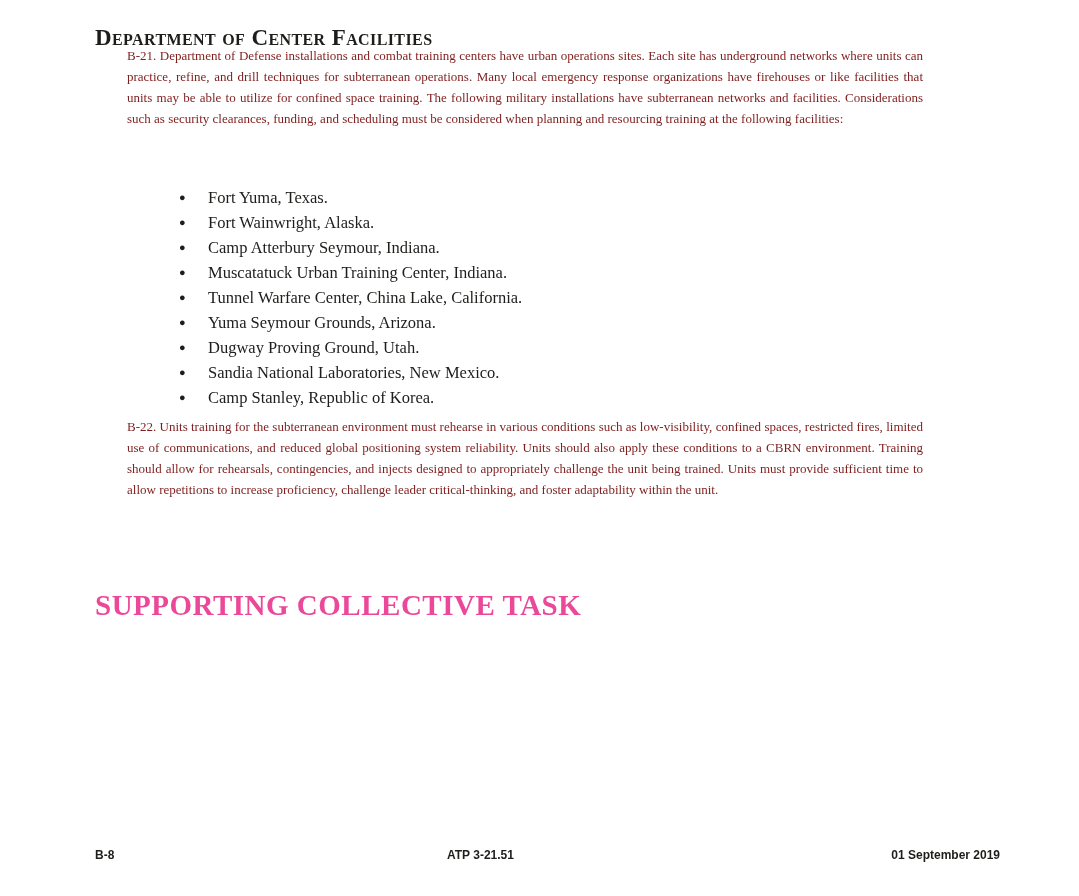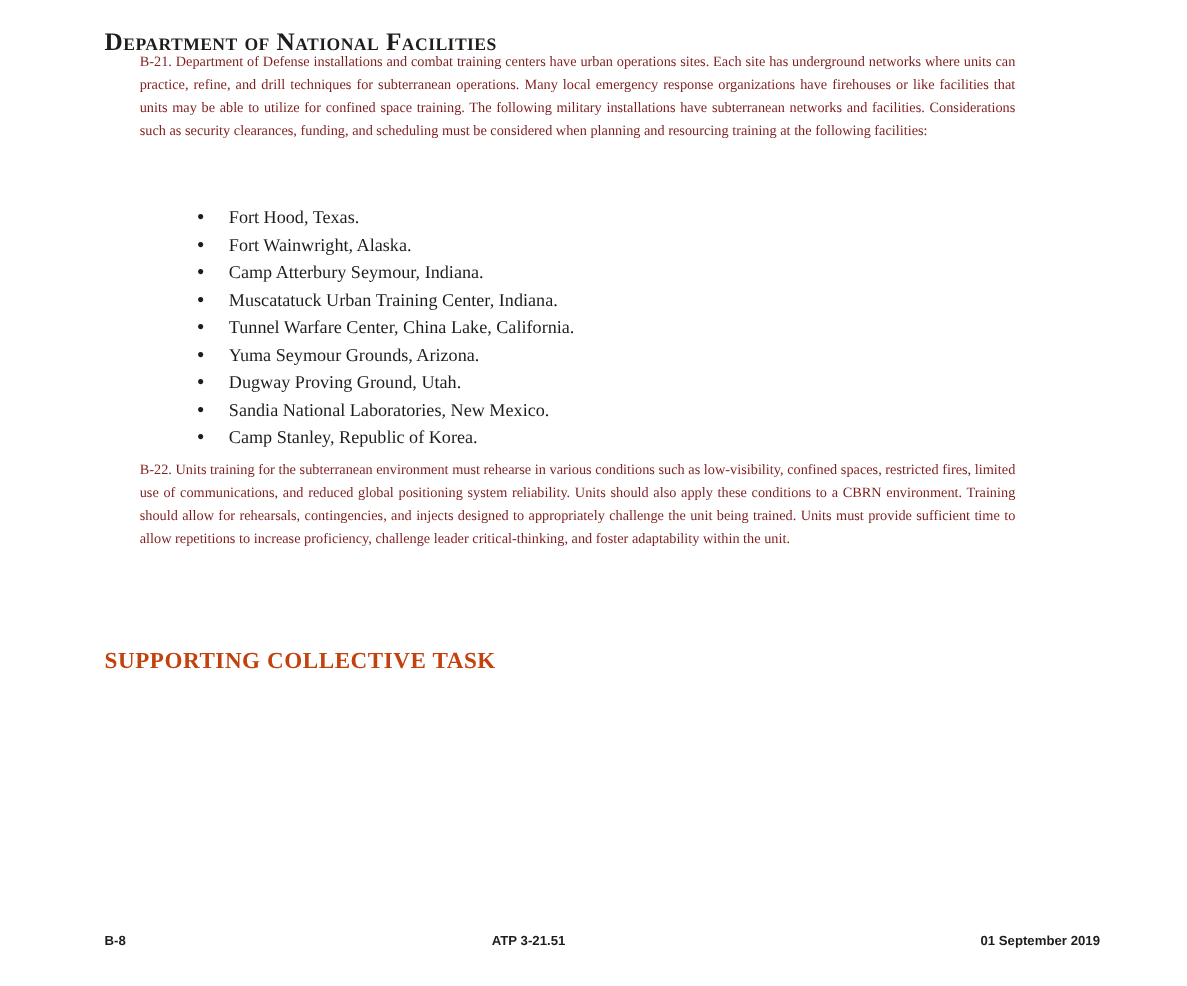"Department of National Facilities" h2.section-heading { text: National -> Center }
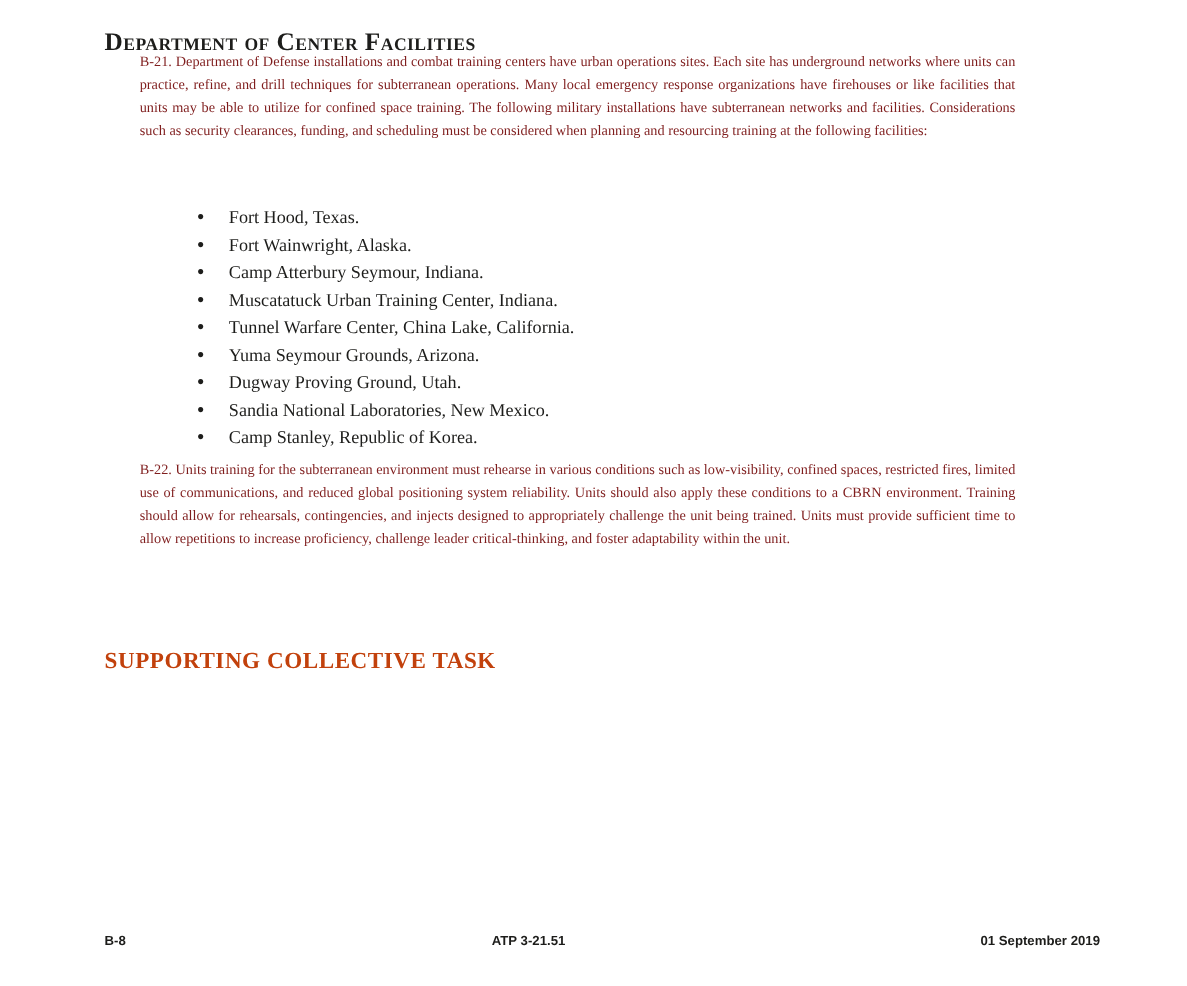"Fort Hood, Texas." span { text: Hood -> Yuma }
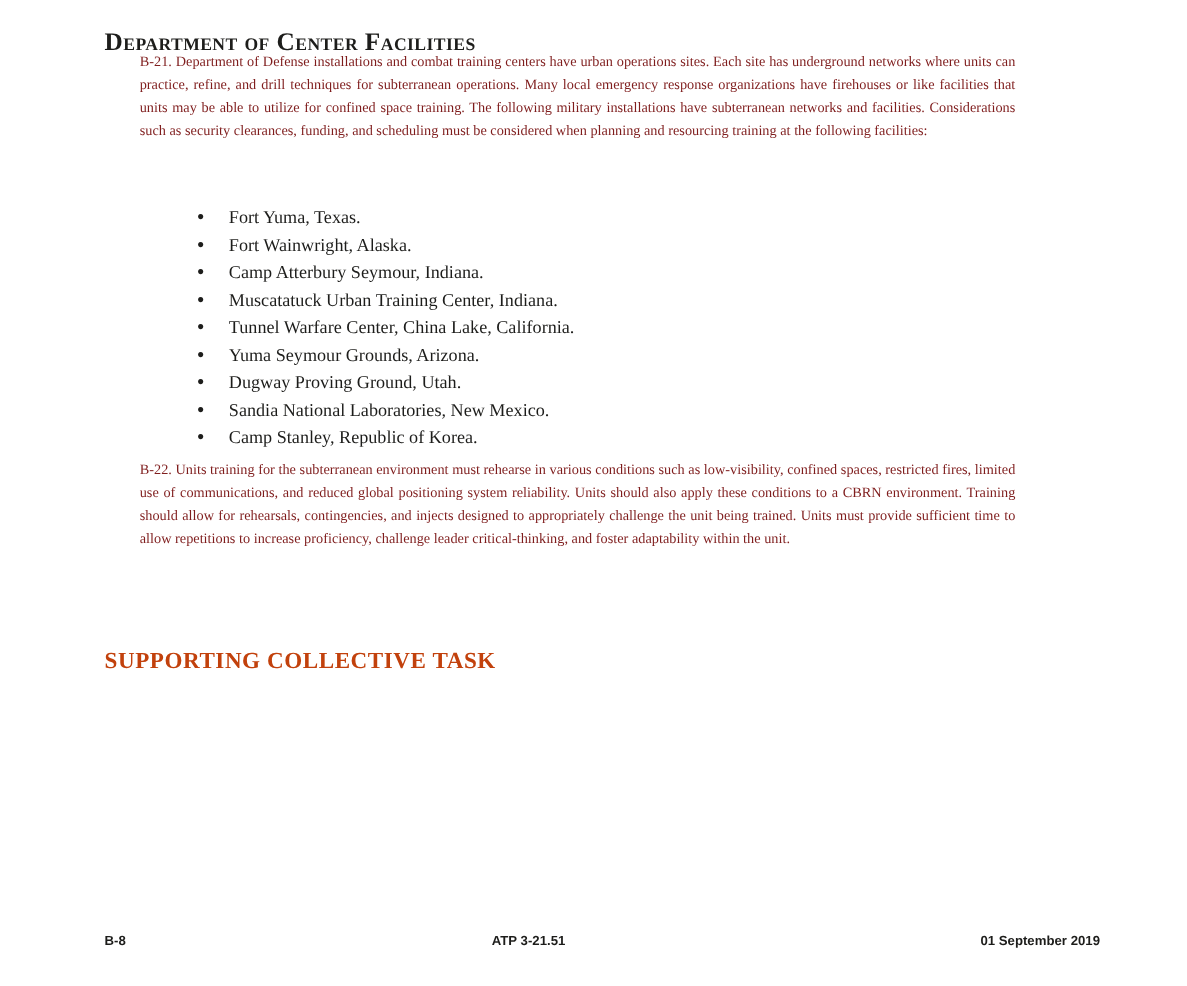"SUPPORTING COLLECTIVE TASK" .collective-heading { color: #c2410c -> #ec4899; font-size: 21px -> 29px }
